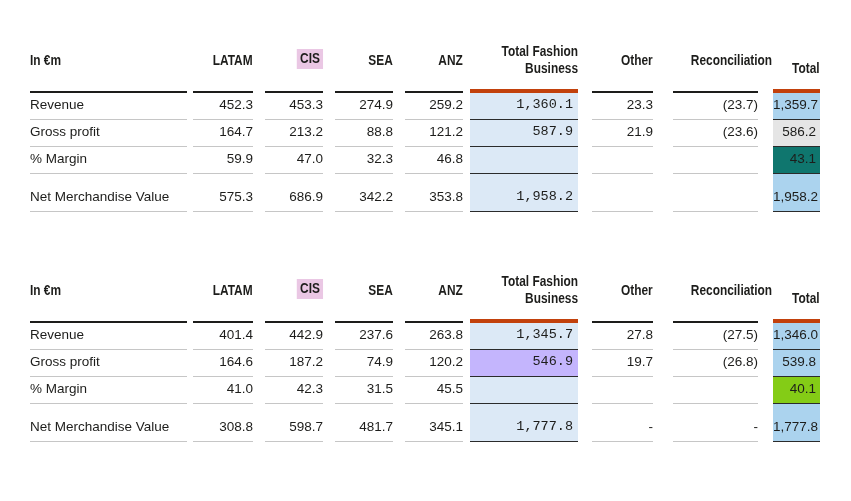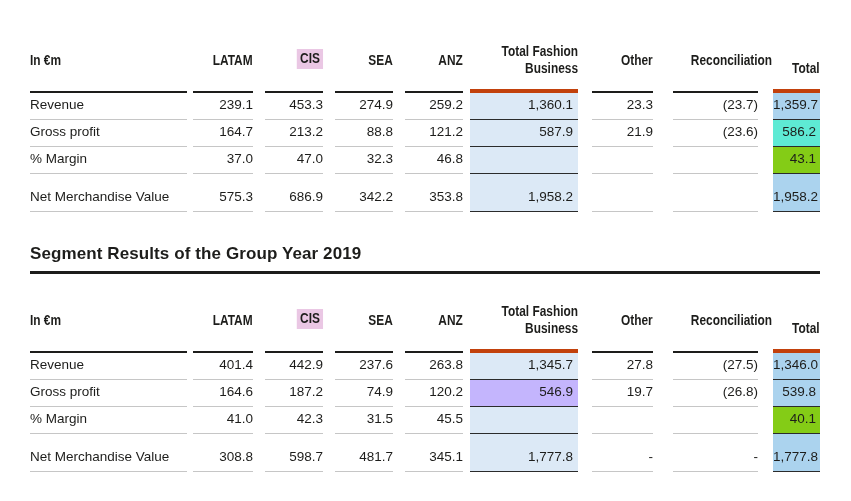"239.1" td { text: 239.1 -> 452.3 }
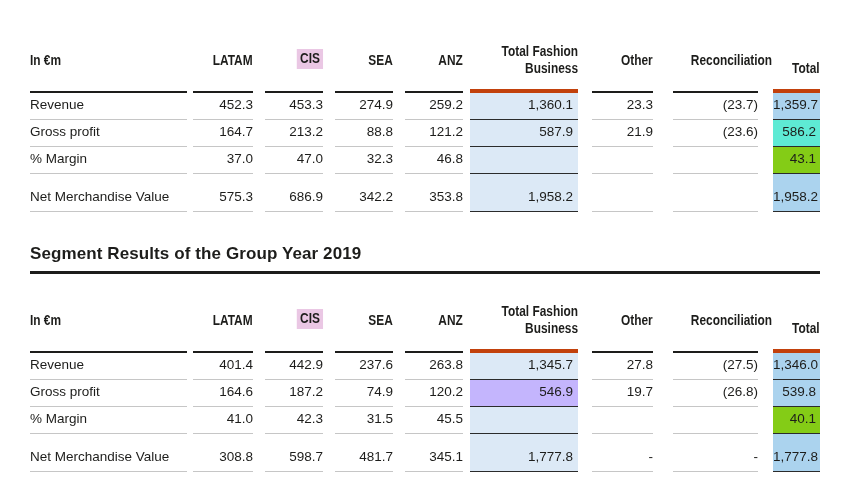"1,360.1" .tbl tbody td.bl { font-family: none -> Liberation Mono, monospace }
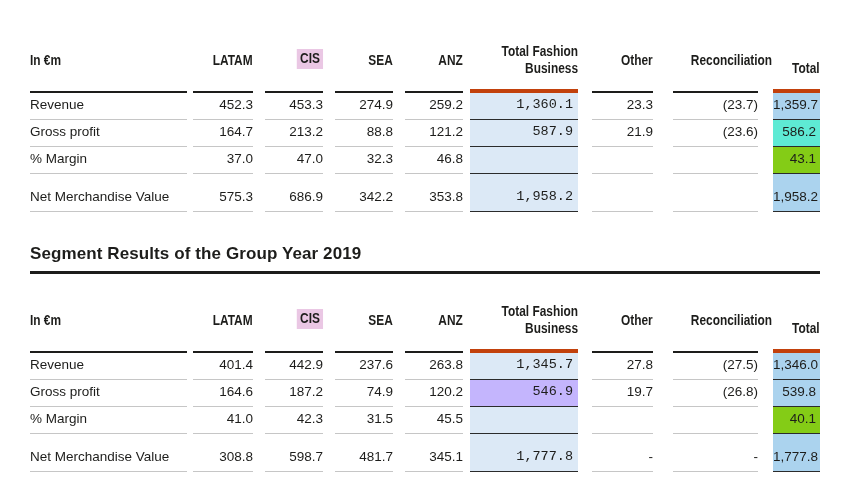"586.2" td.bm { background: #5eead4 -> #e5e5e5 }
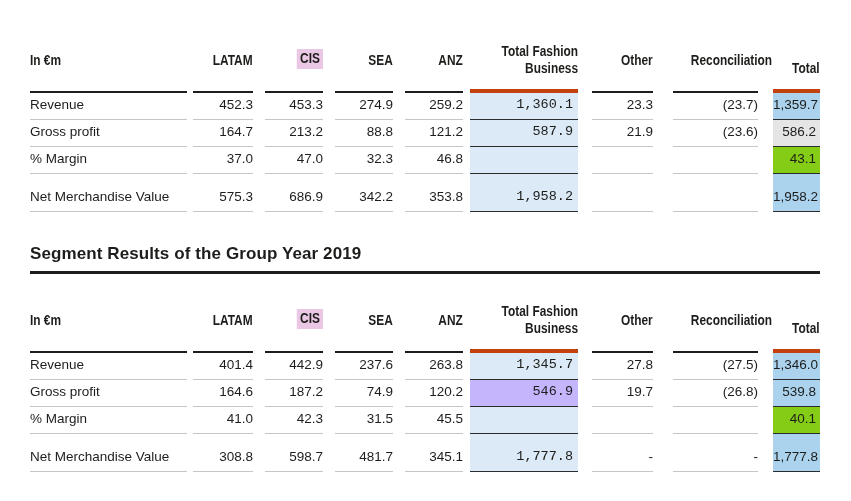"37.0" td { text: 37.0 -> 59.9 }
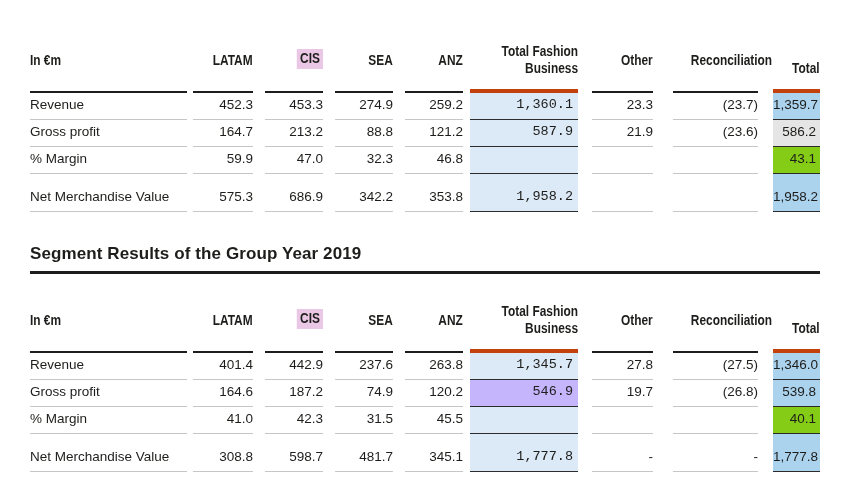"43.1" td.bm { background: #84cc16 -> #0f766e }
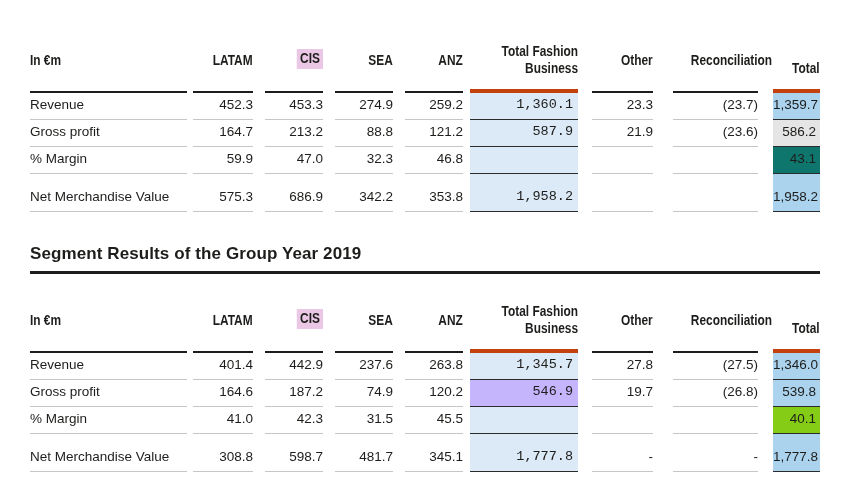"Segment Results of the Group" h2.tbl-title { html: <h2>Segment Results of the Group Year 2019</h2> -> none }
